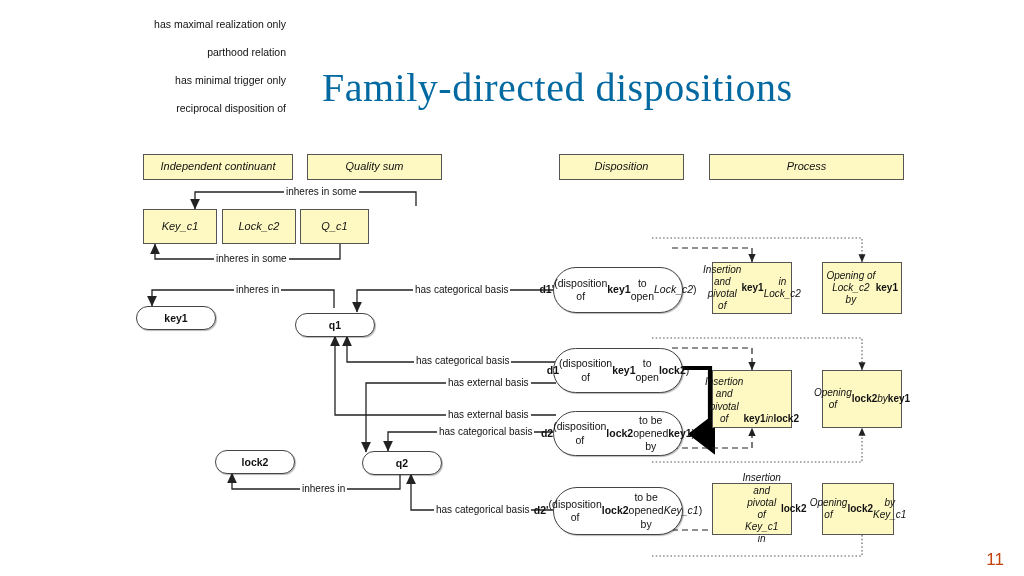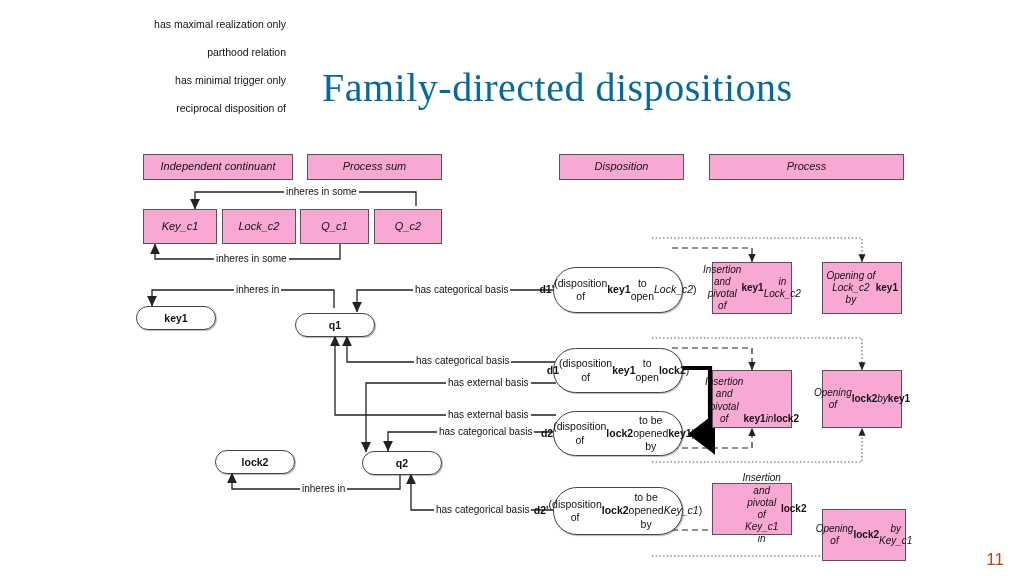"Independent continuant" .rbox { background: #f9a8d4 -> #fef9c3 }
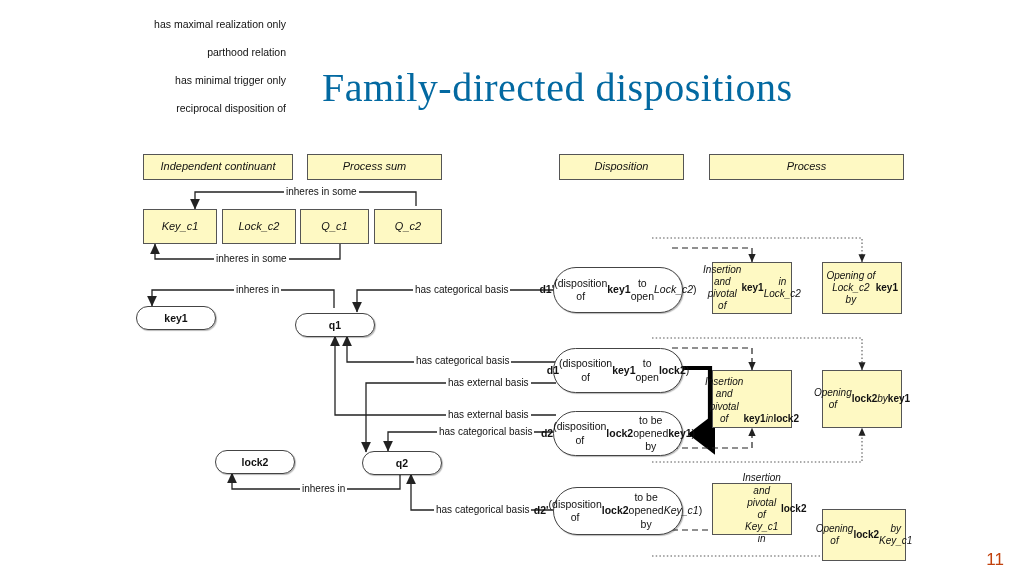"Process sum" div.rbox { text: Process -> Quality }
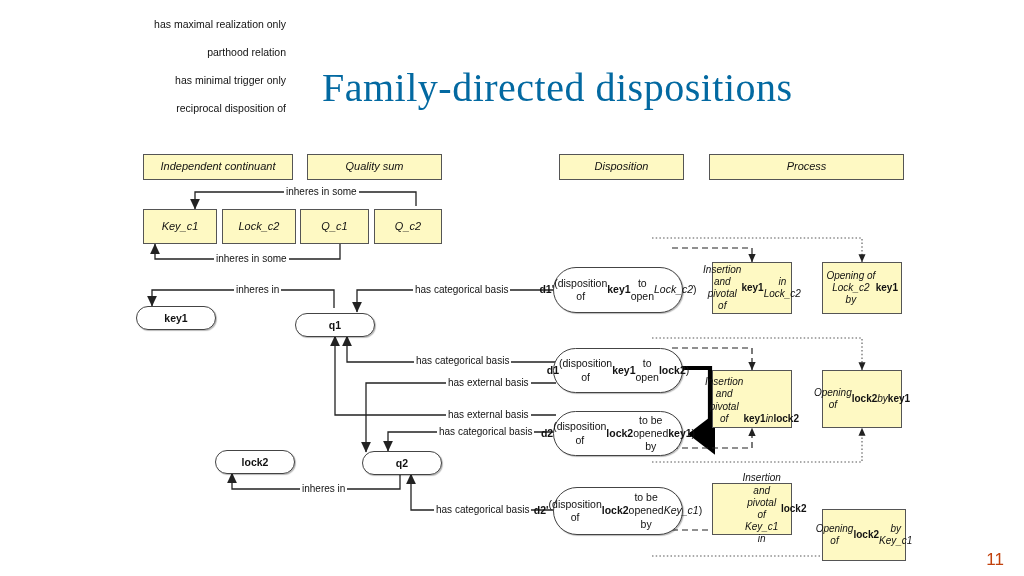"Q_c2" div.rbox { html: <div>Q_c2</div> -> none }
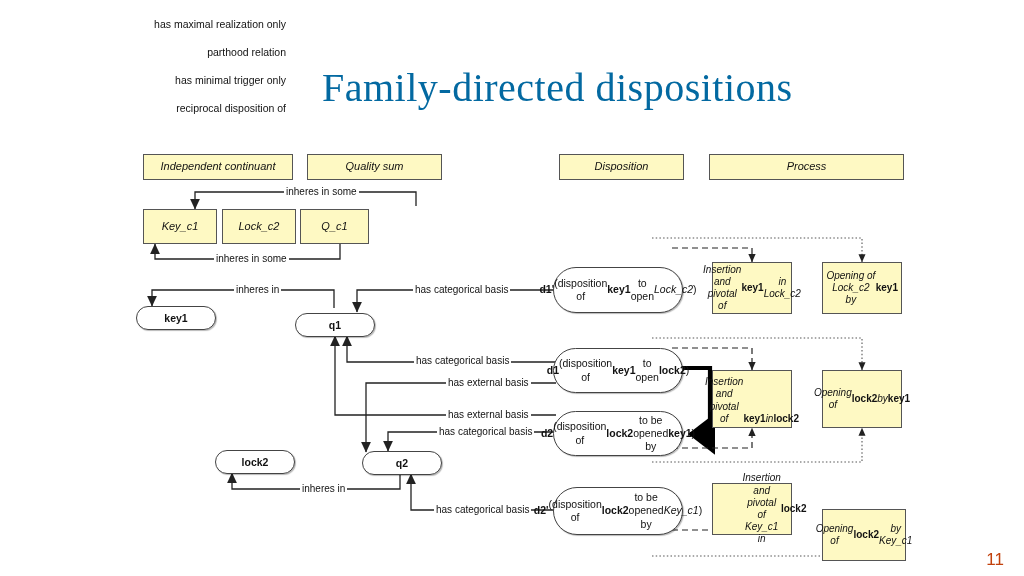"Opening of by Key_c1" div.rbox { top: 509px -> 483px; width: 84px -> 72px }
